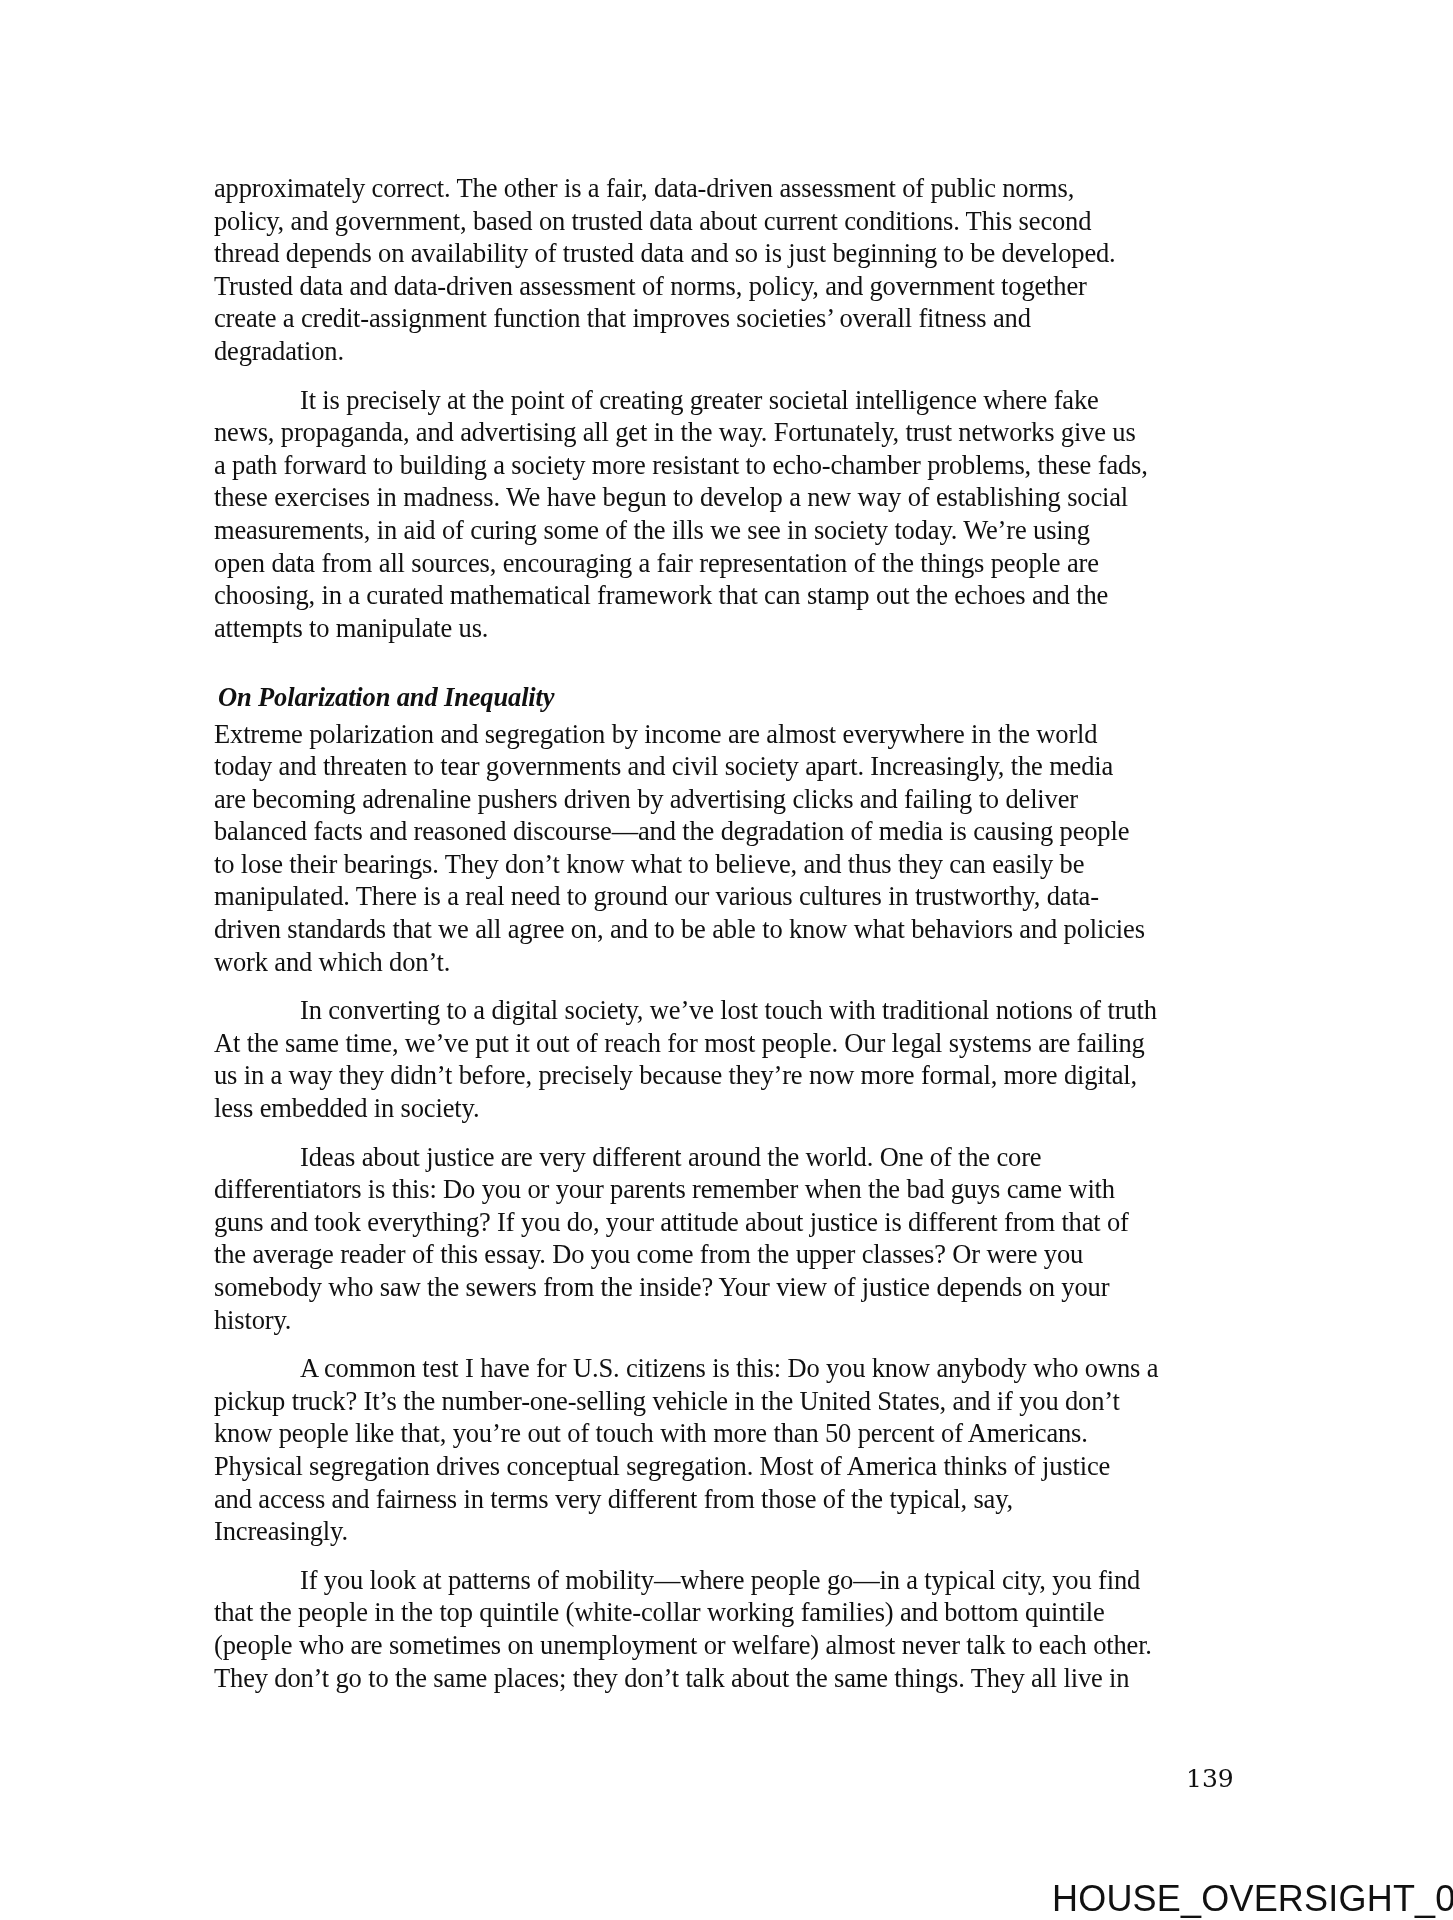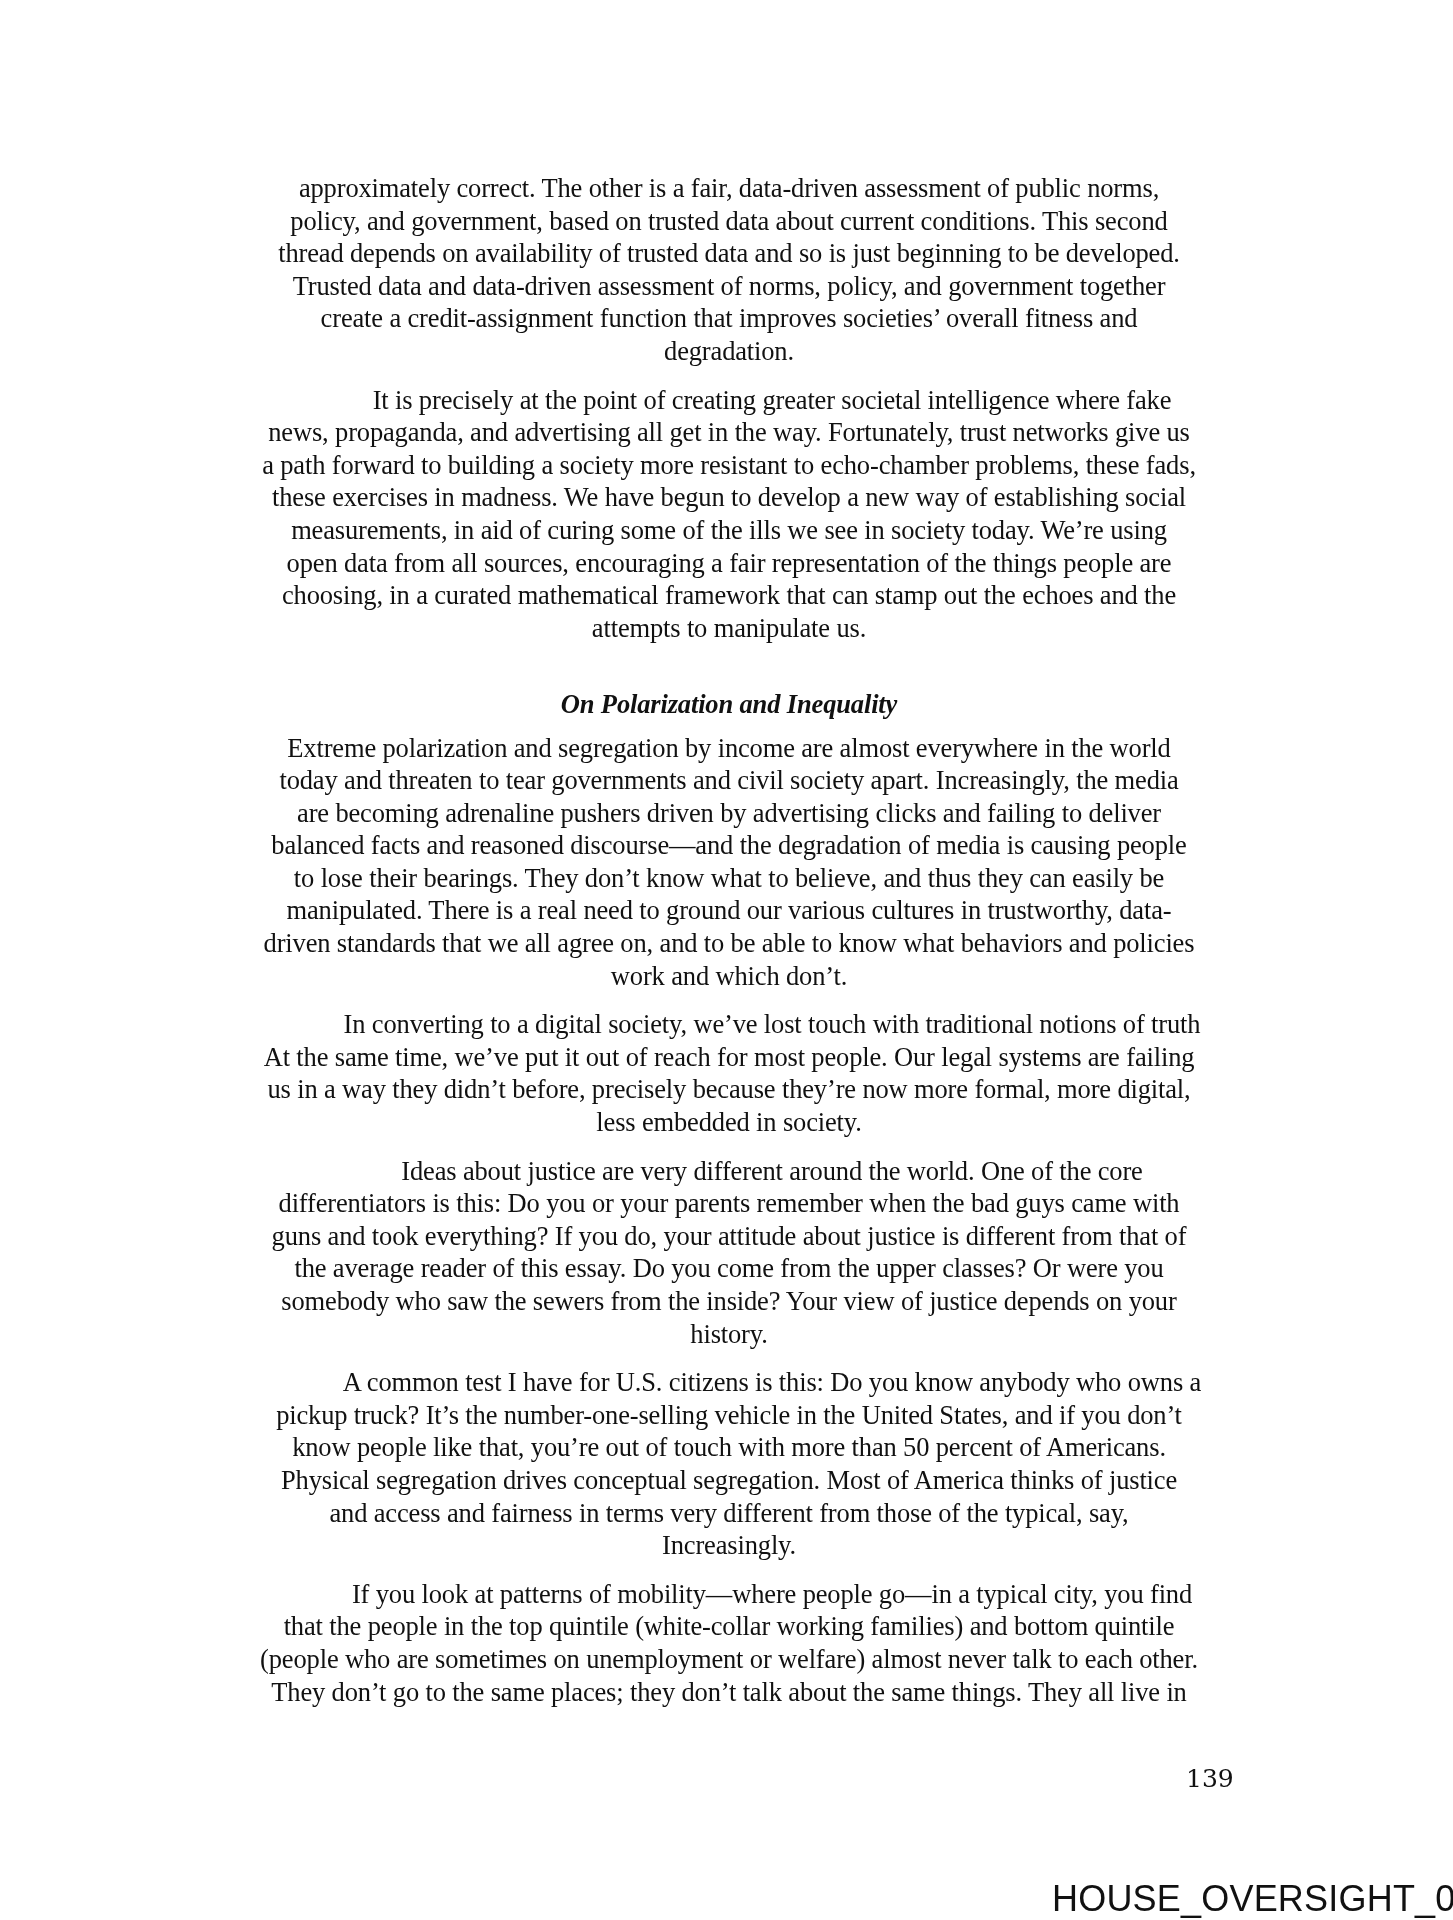"approximately correct. The other is" .page { text-align: center -> none }
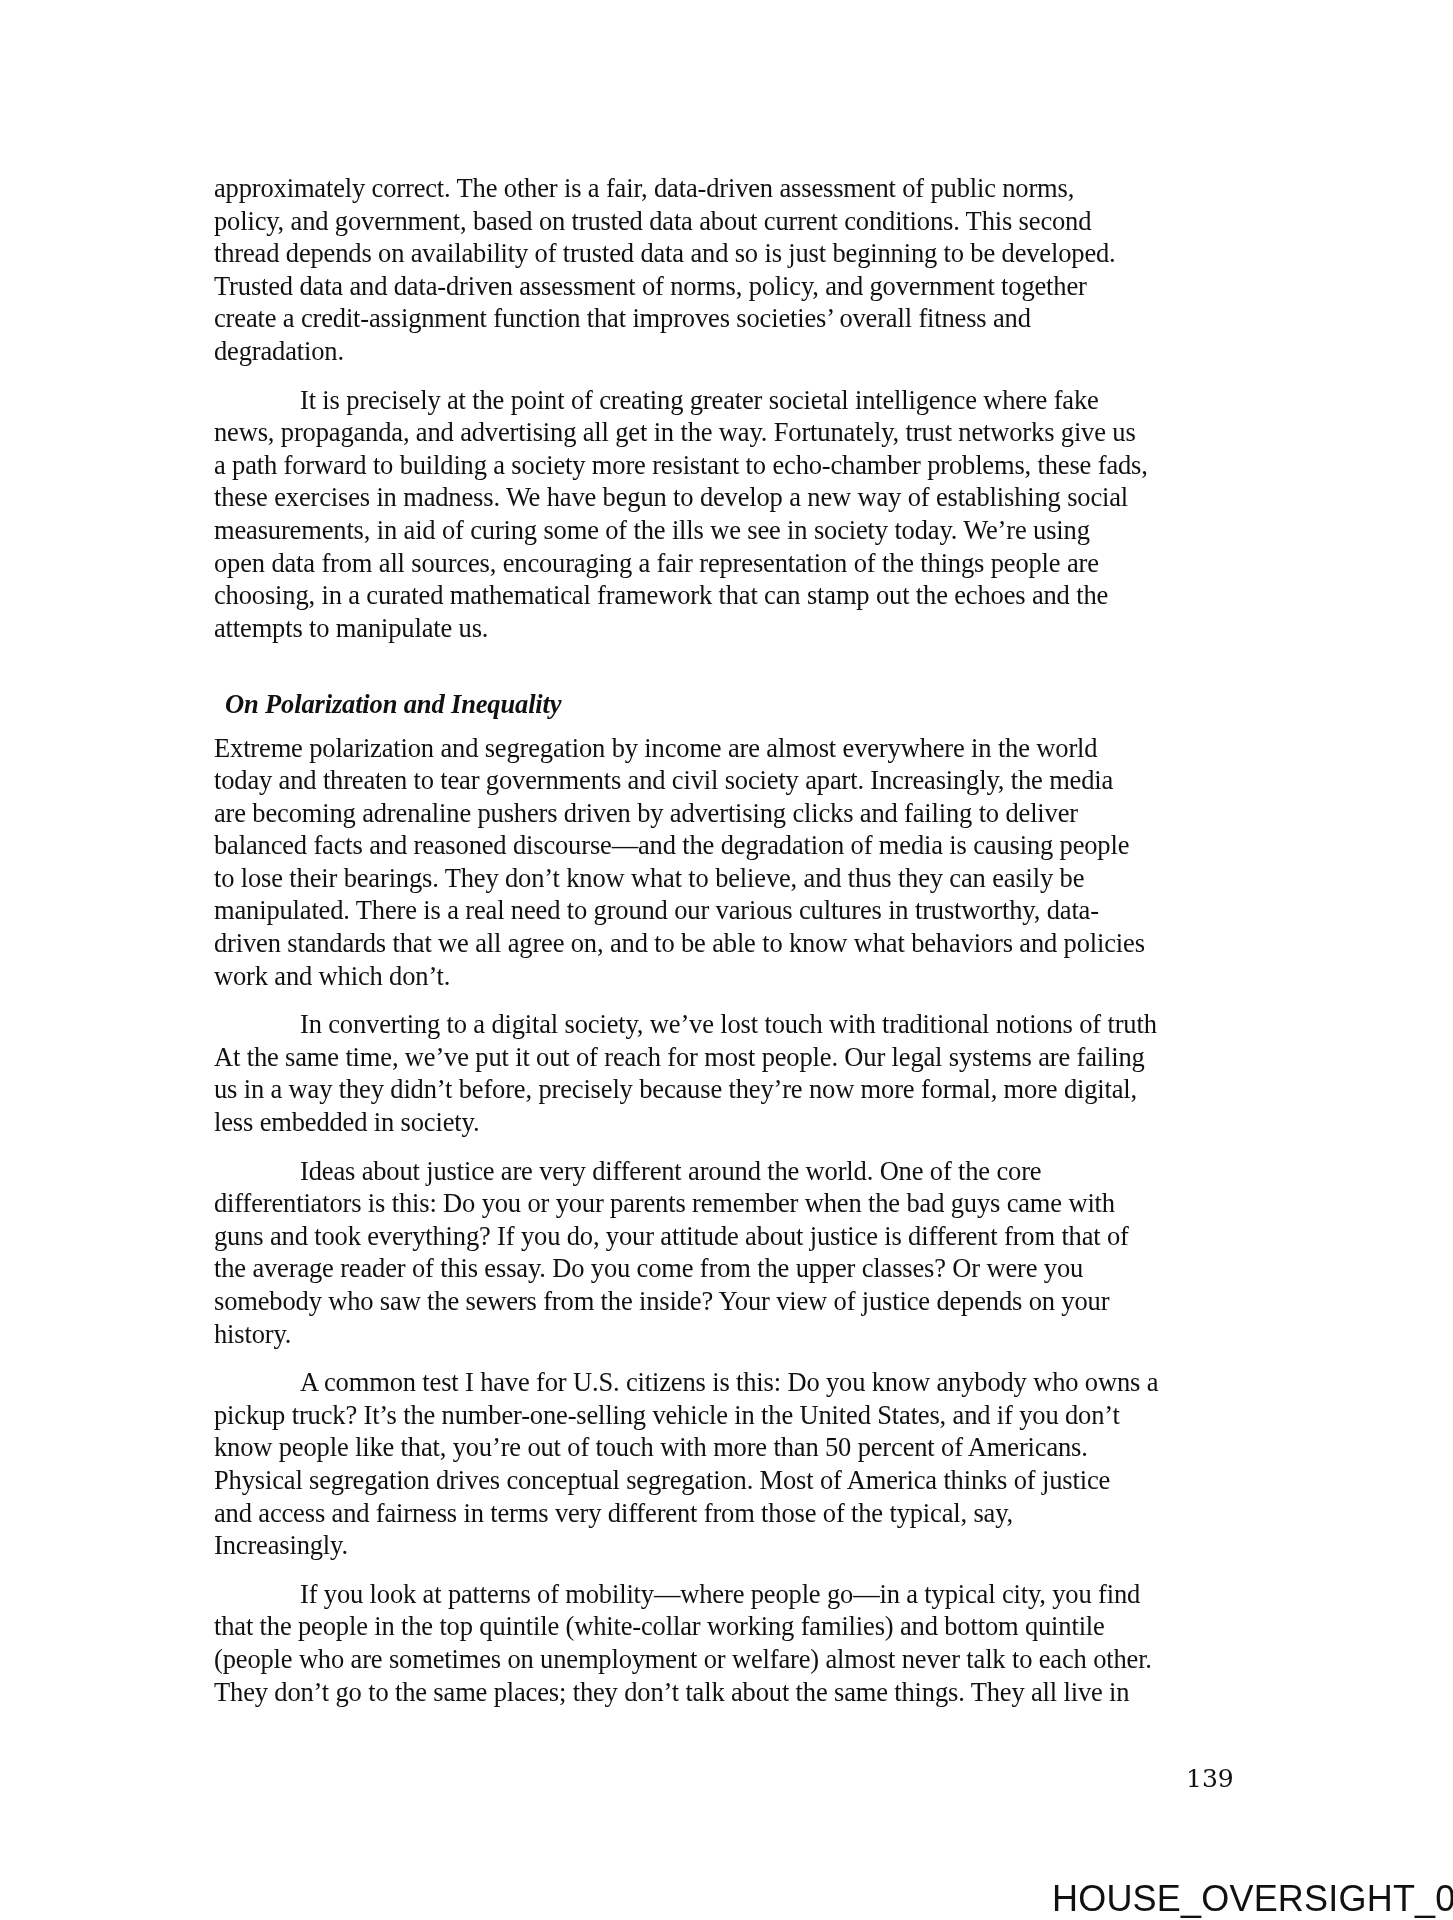"On Polarization and Inequality" .heading { margin: 11px -> 4px }
